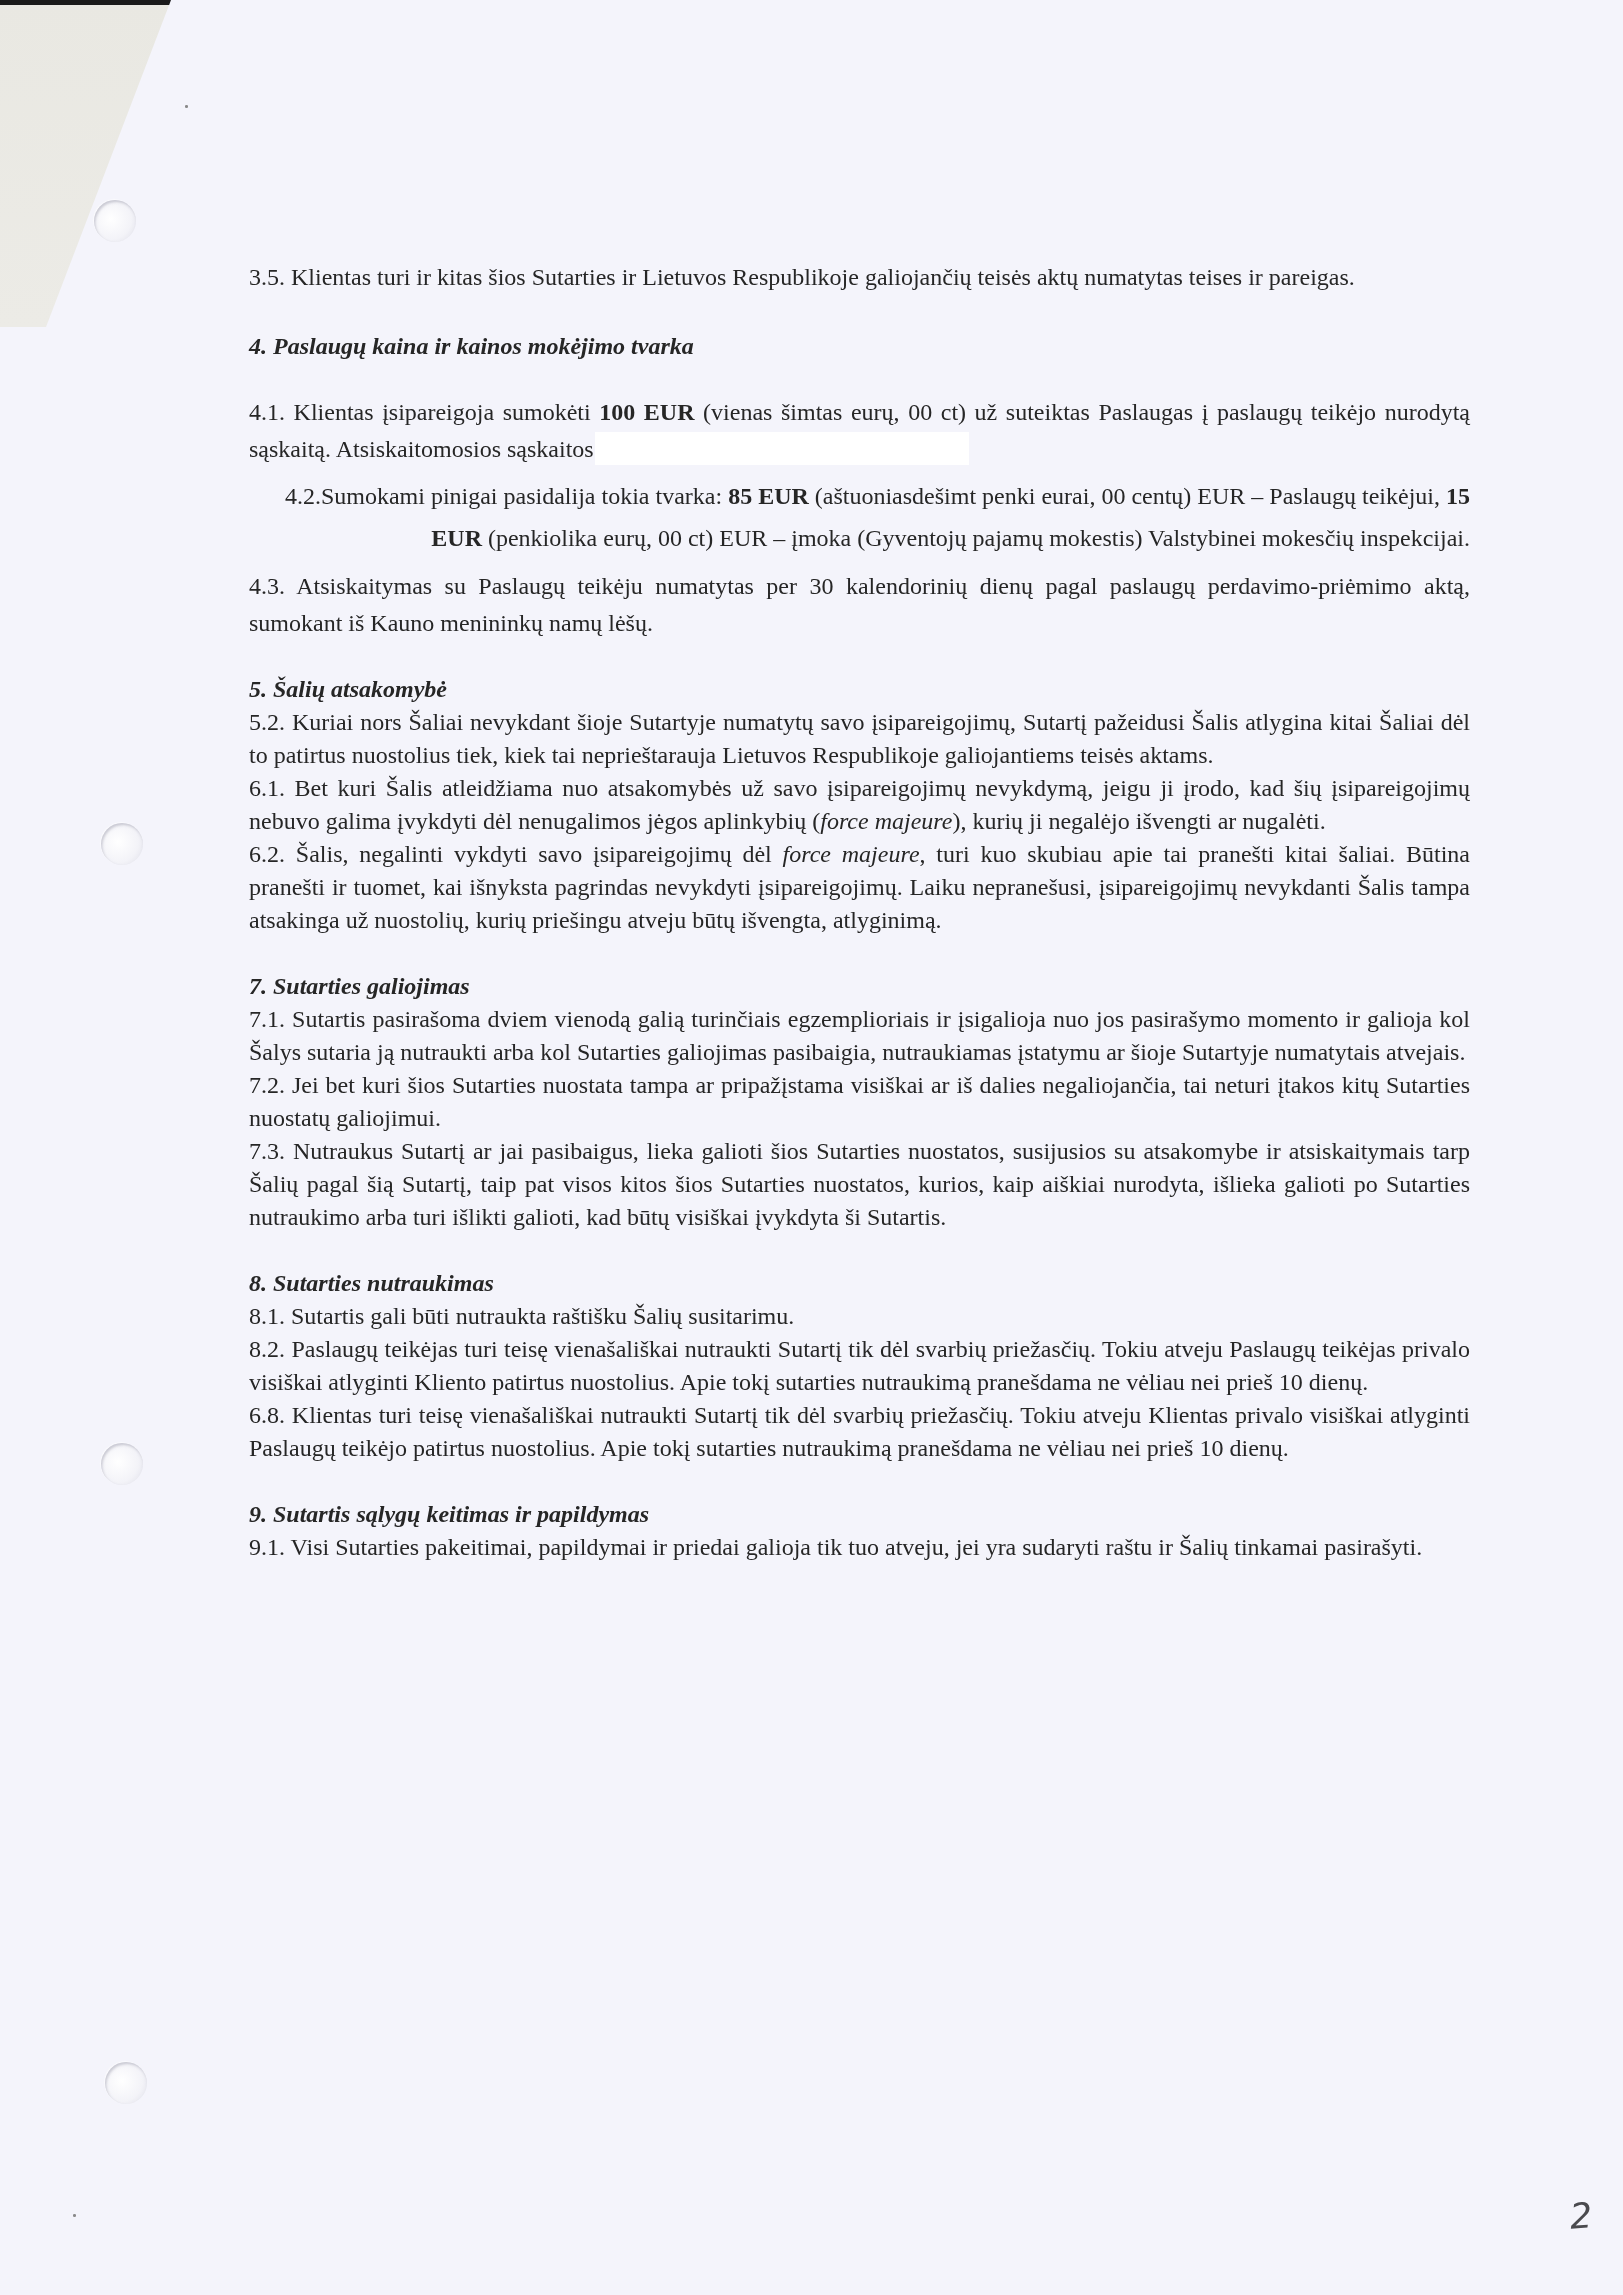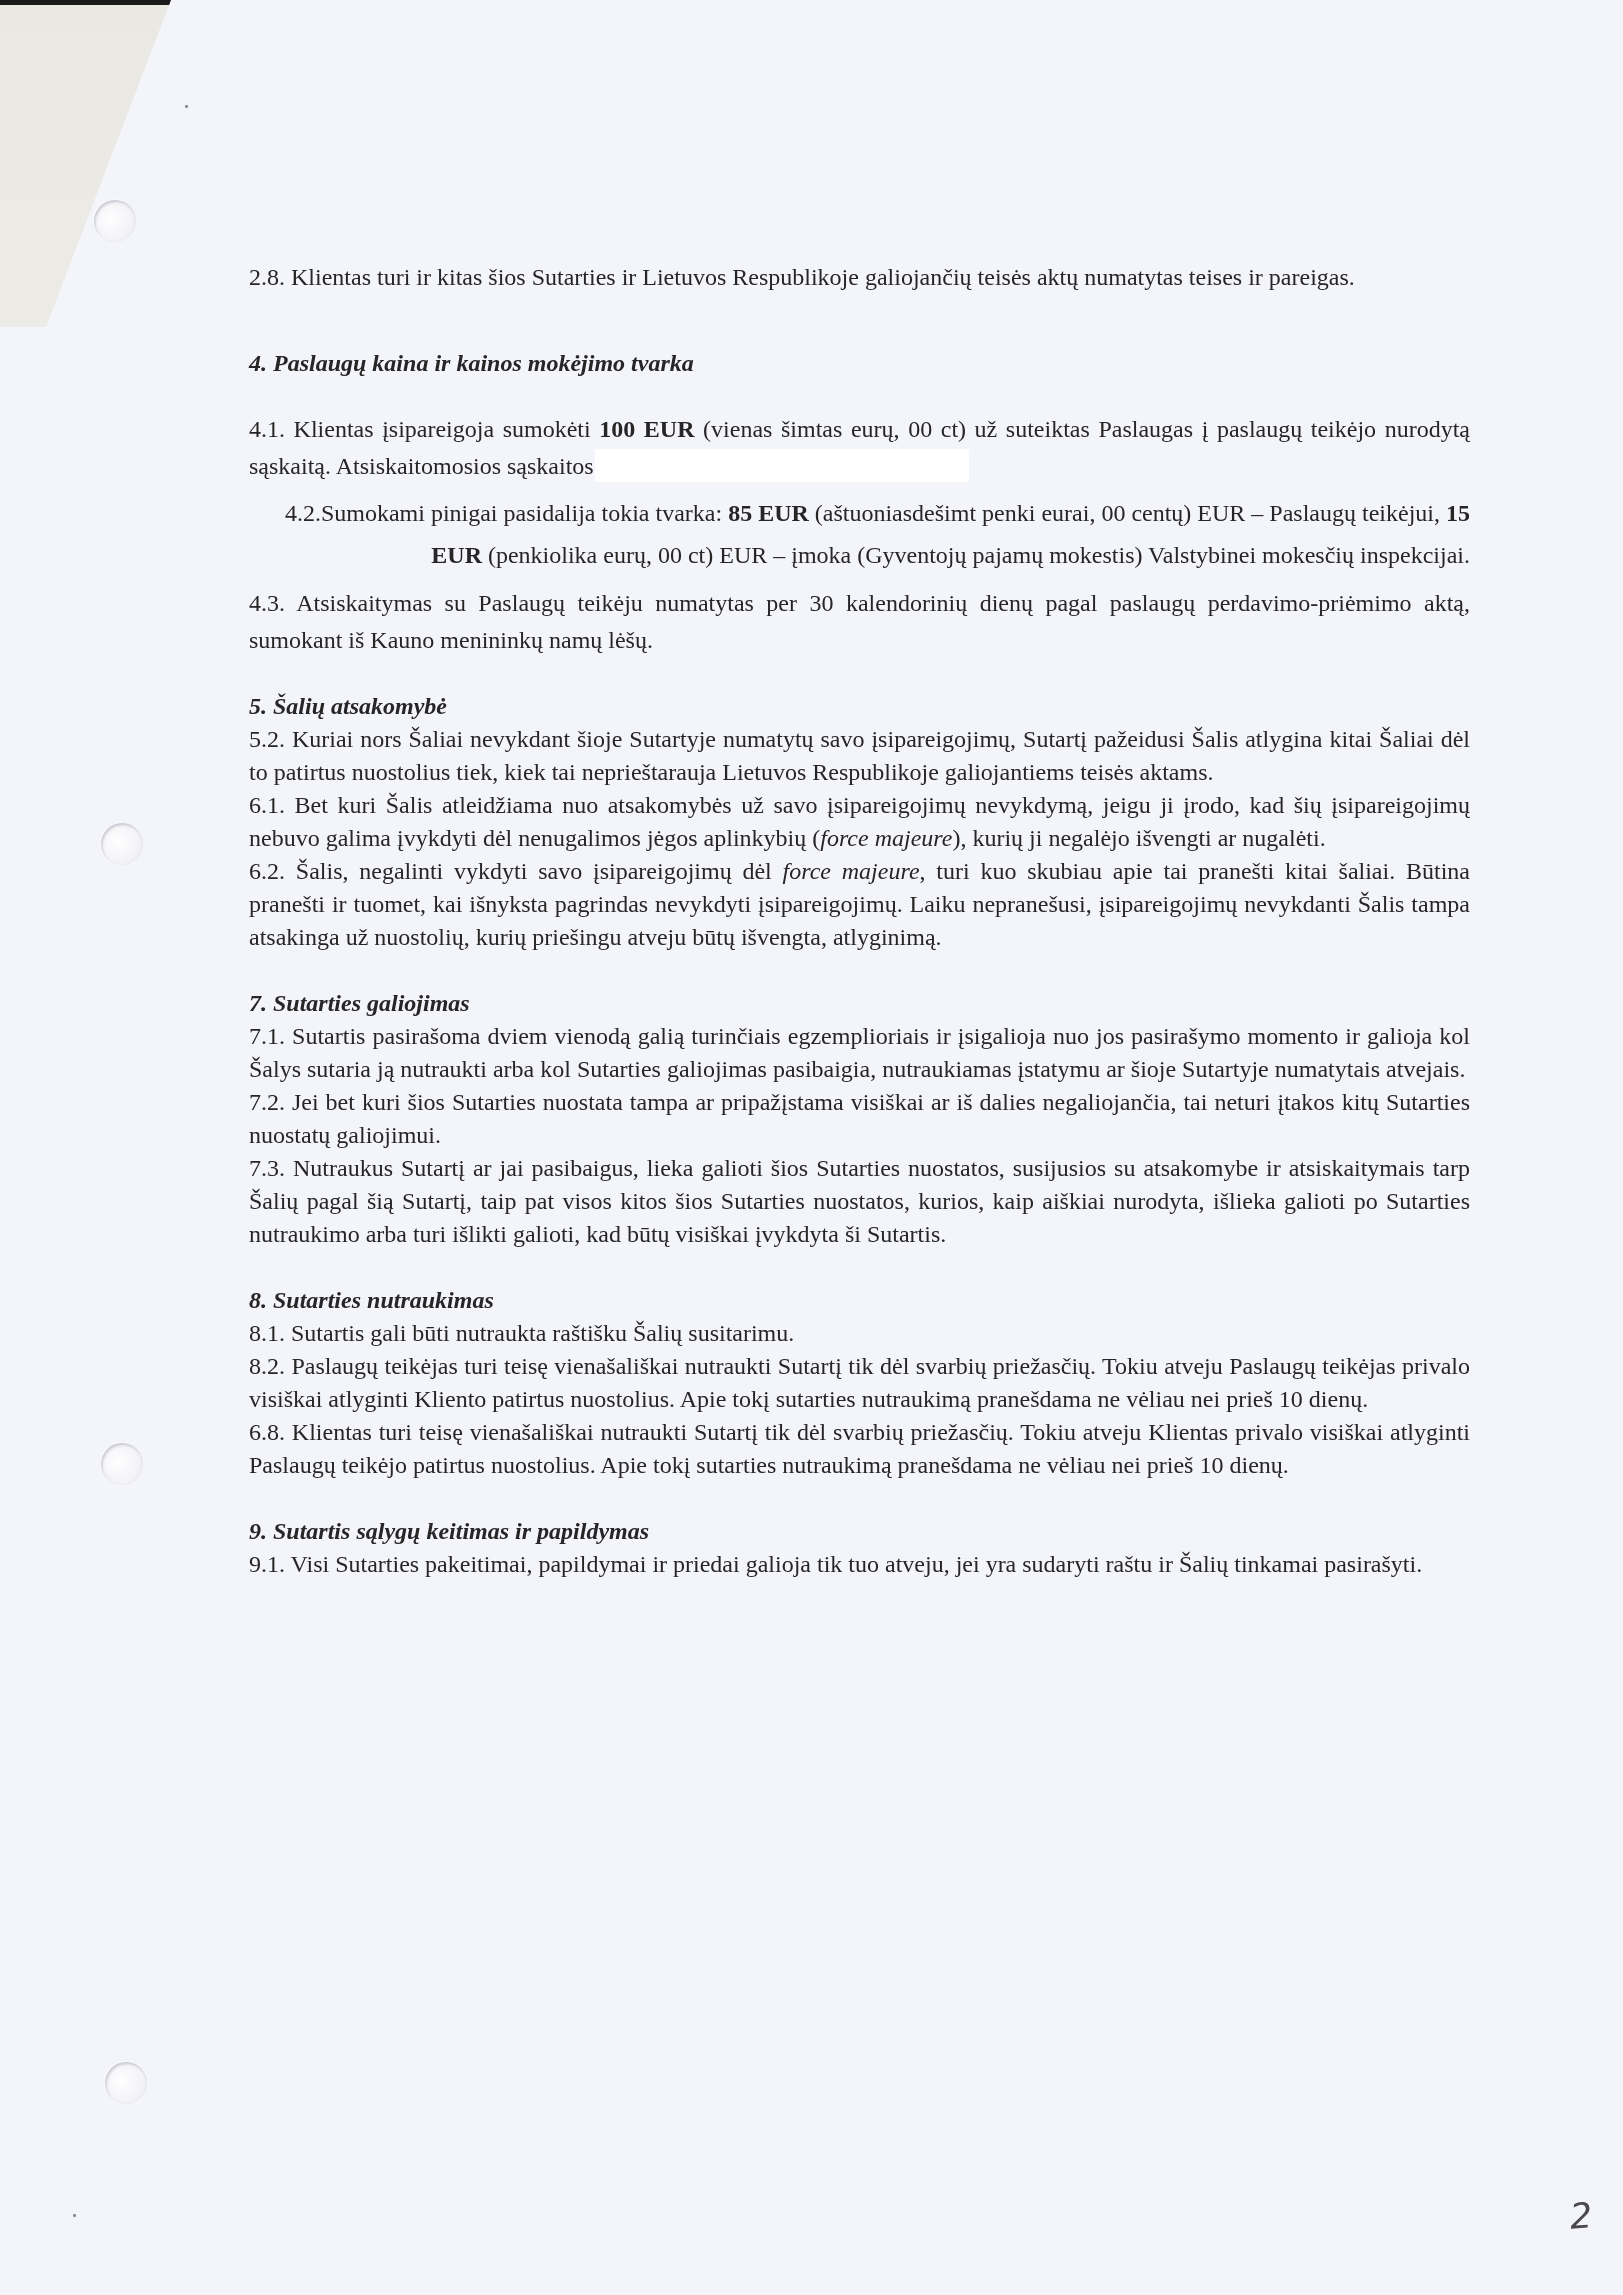"2.8. Klientas turi ir kitas" p { text: 2.8 -> 3.5 }
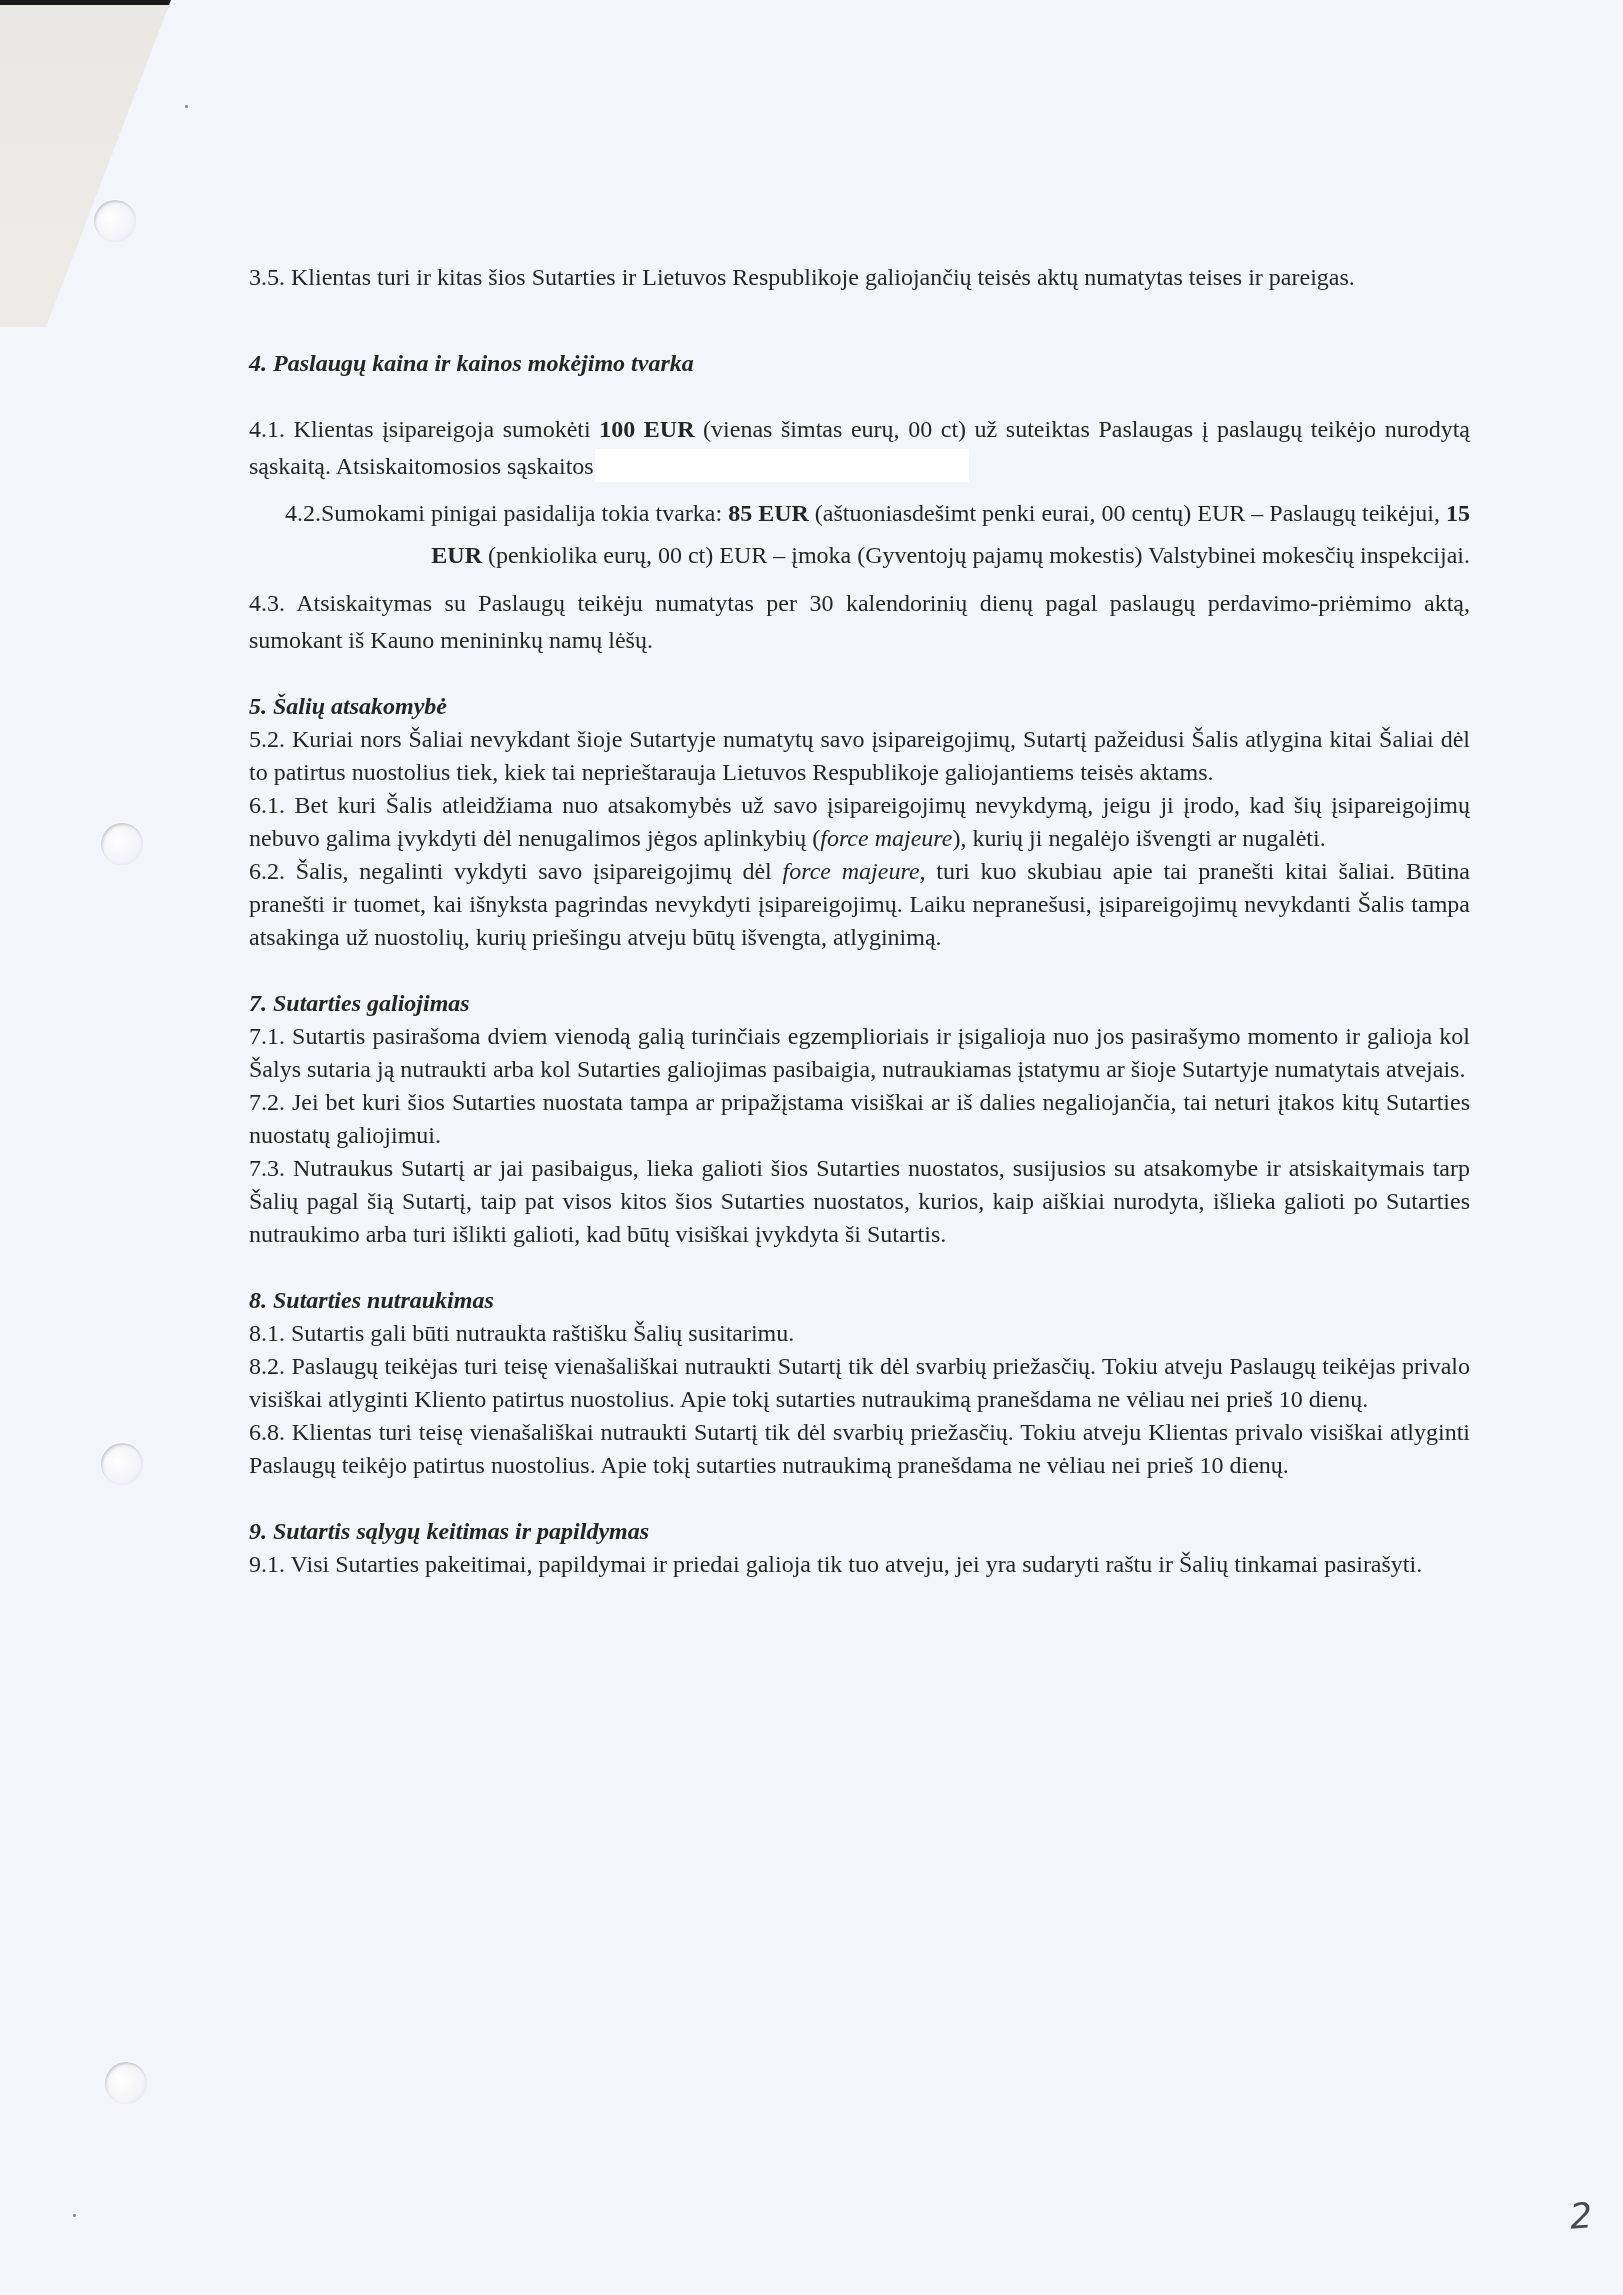"4. Paslaugų kaina ir kainos" p.heading { margin-top: 51px -> 34px }
